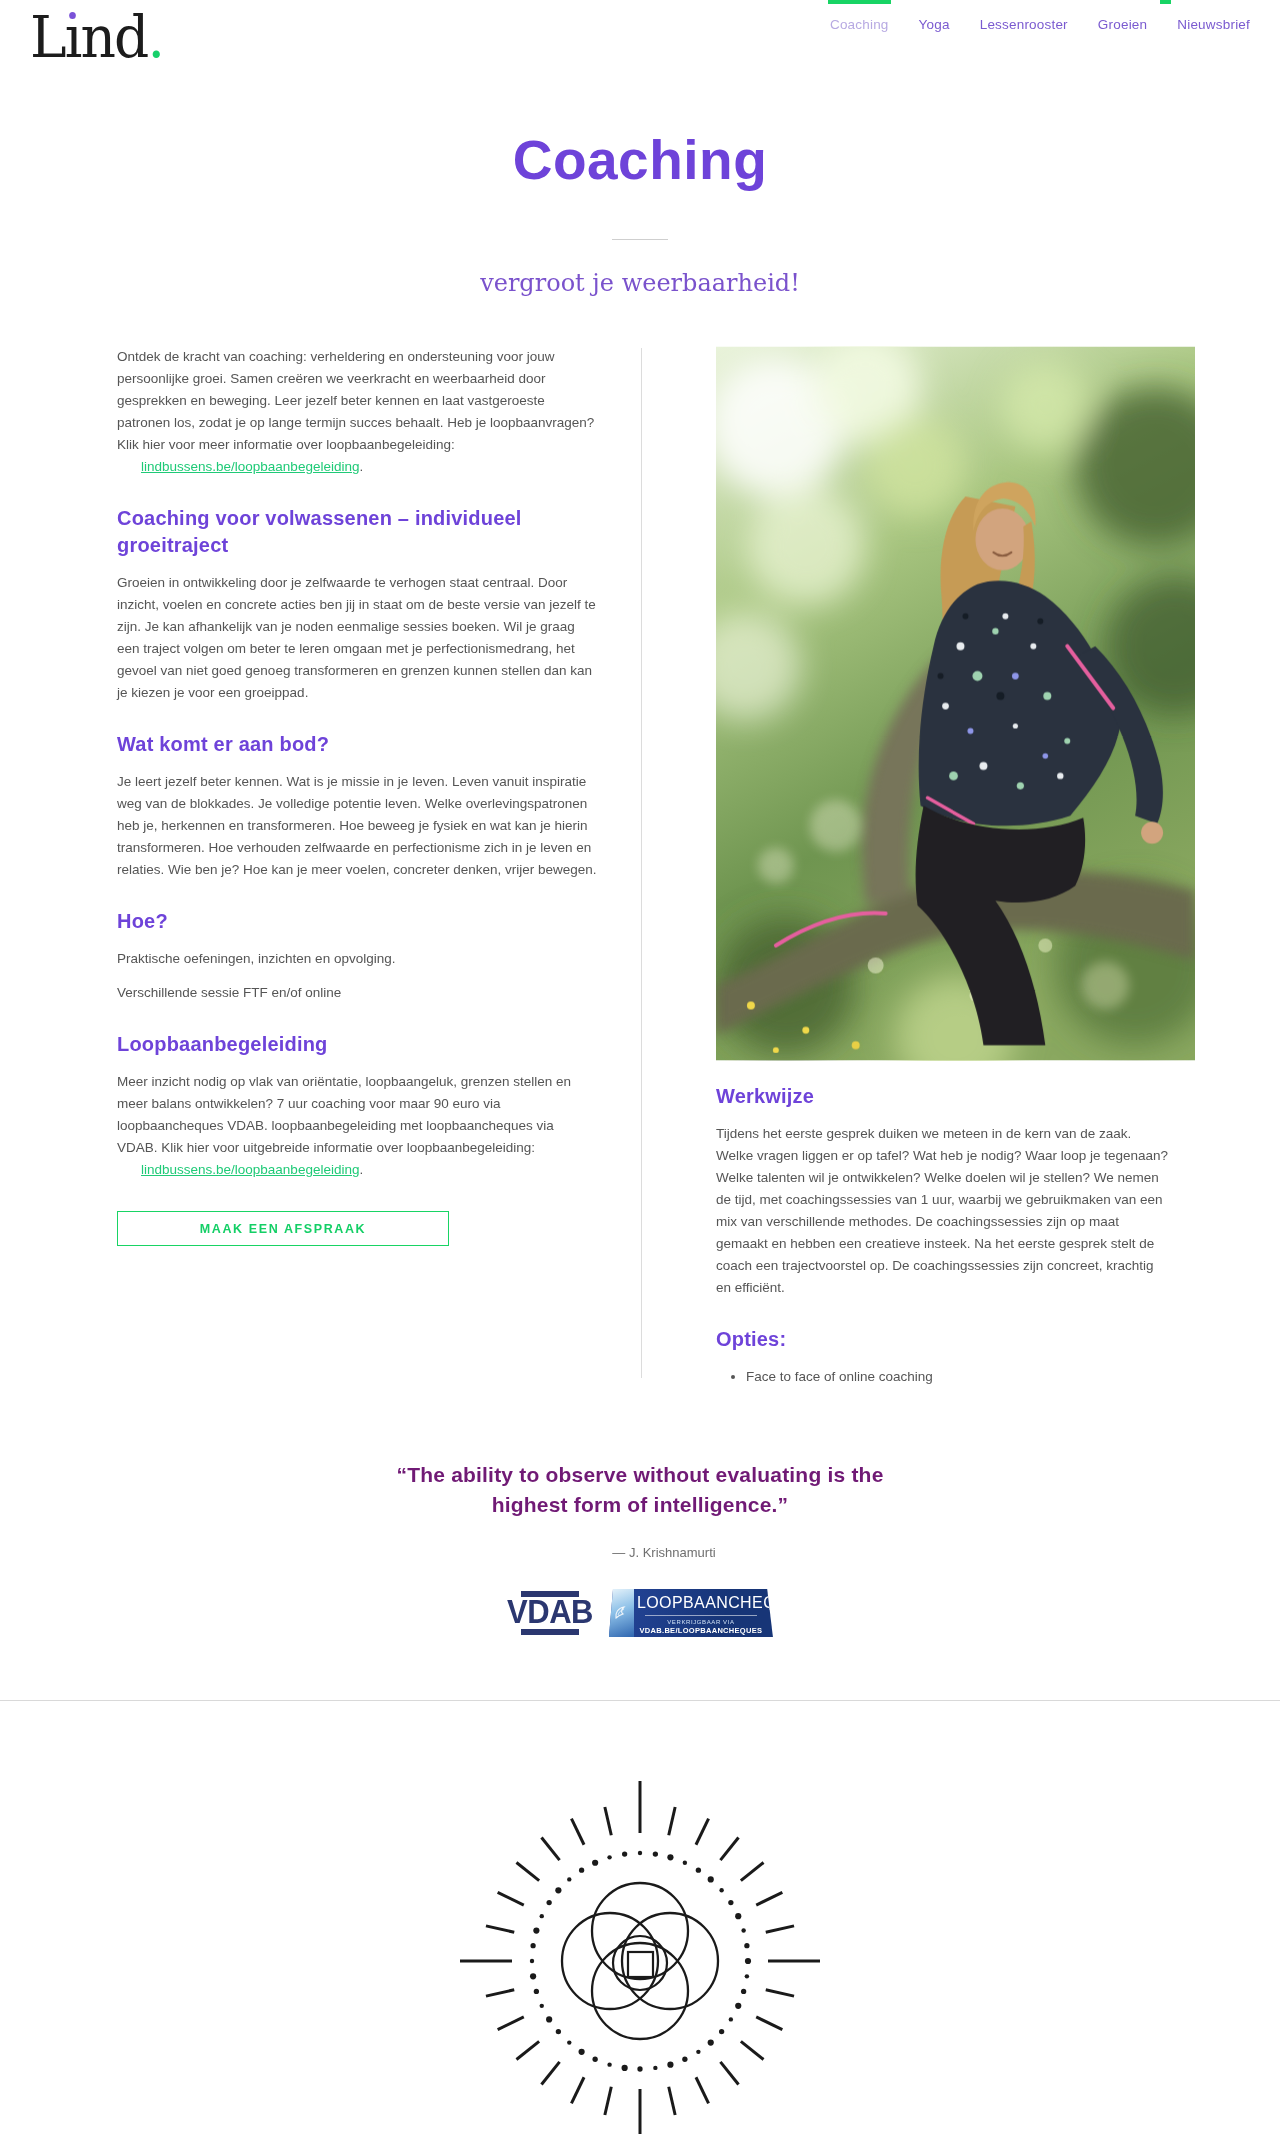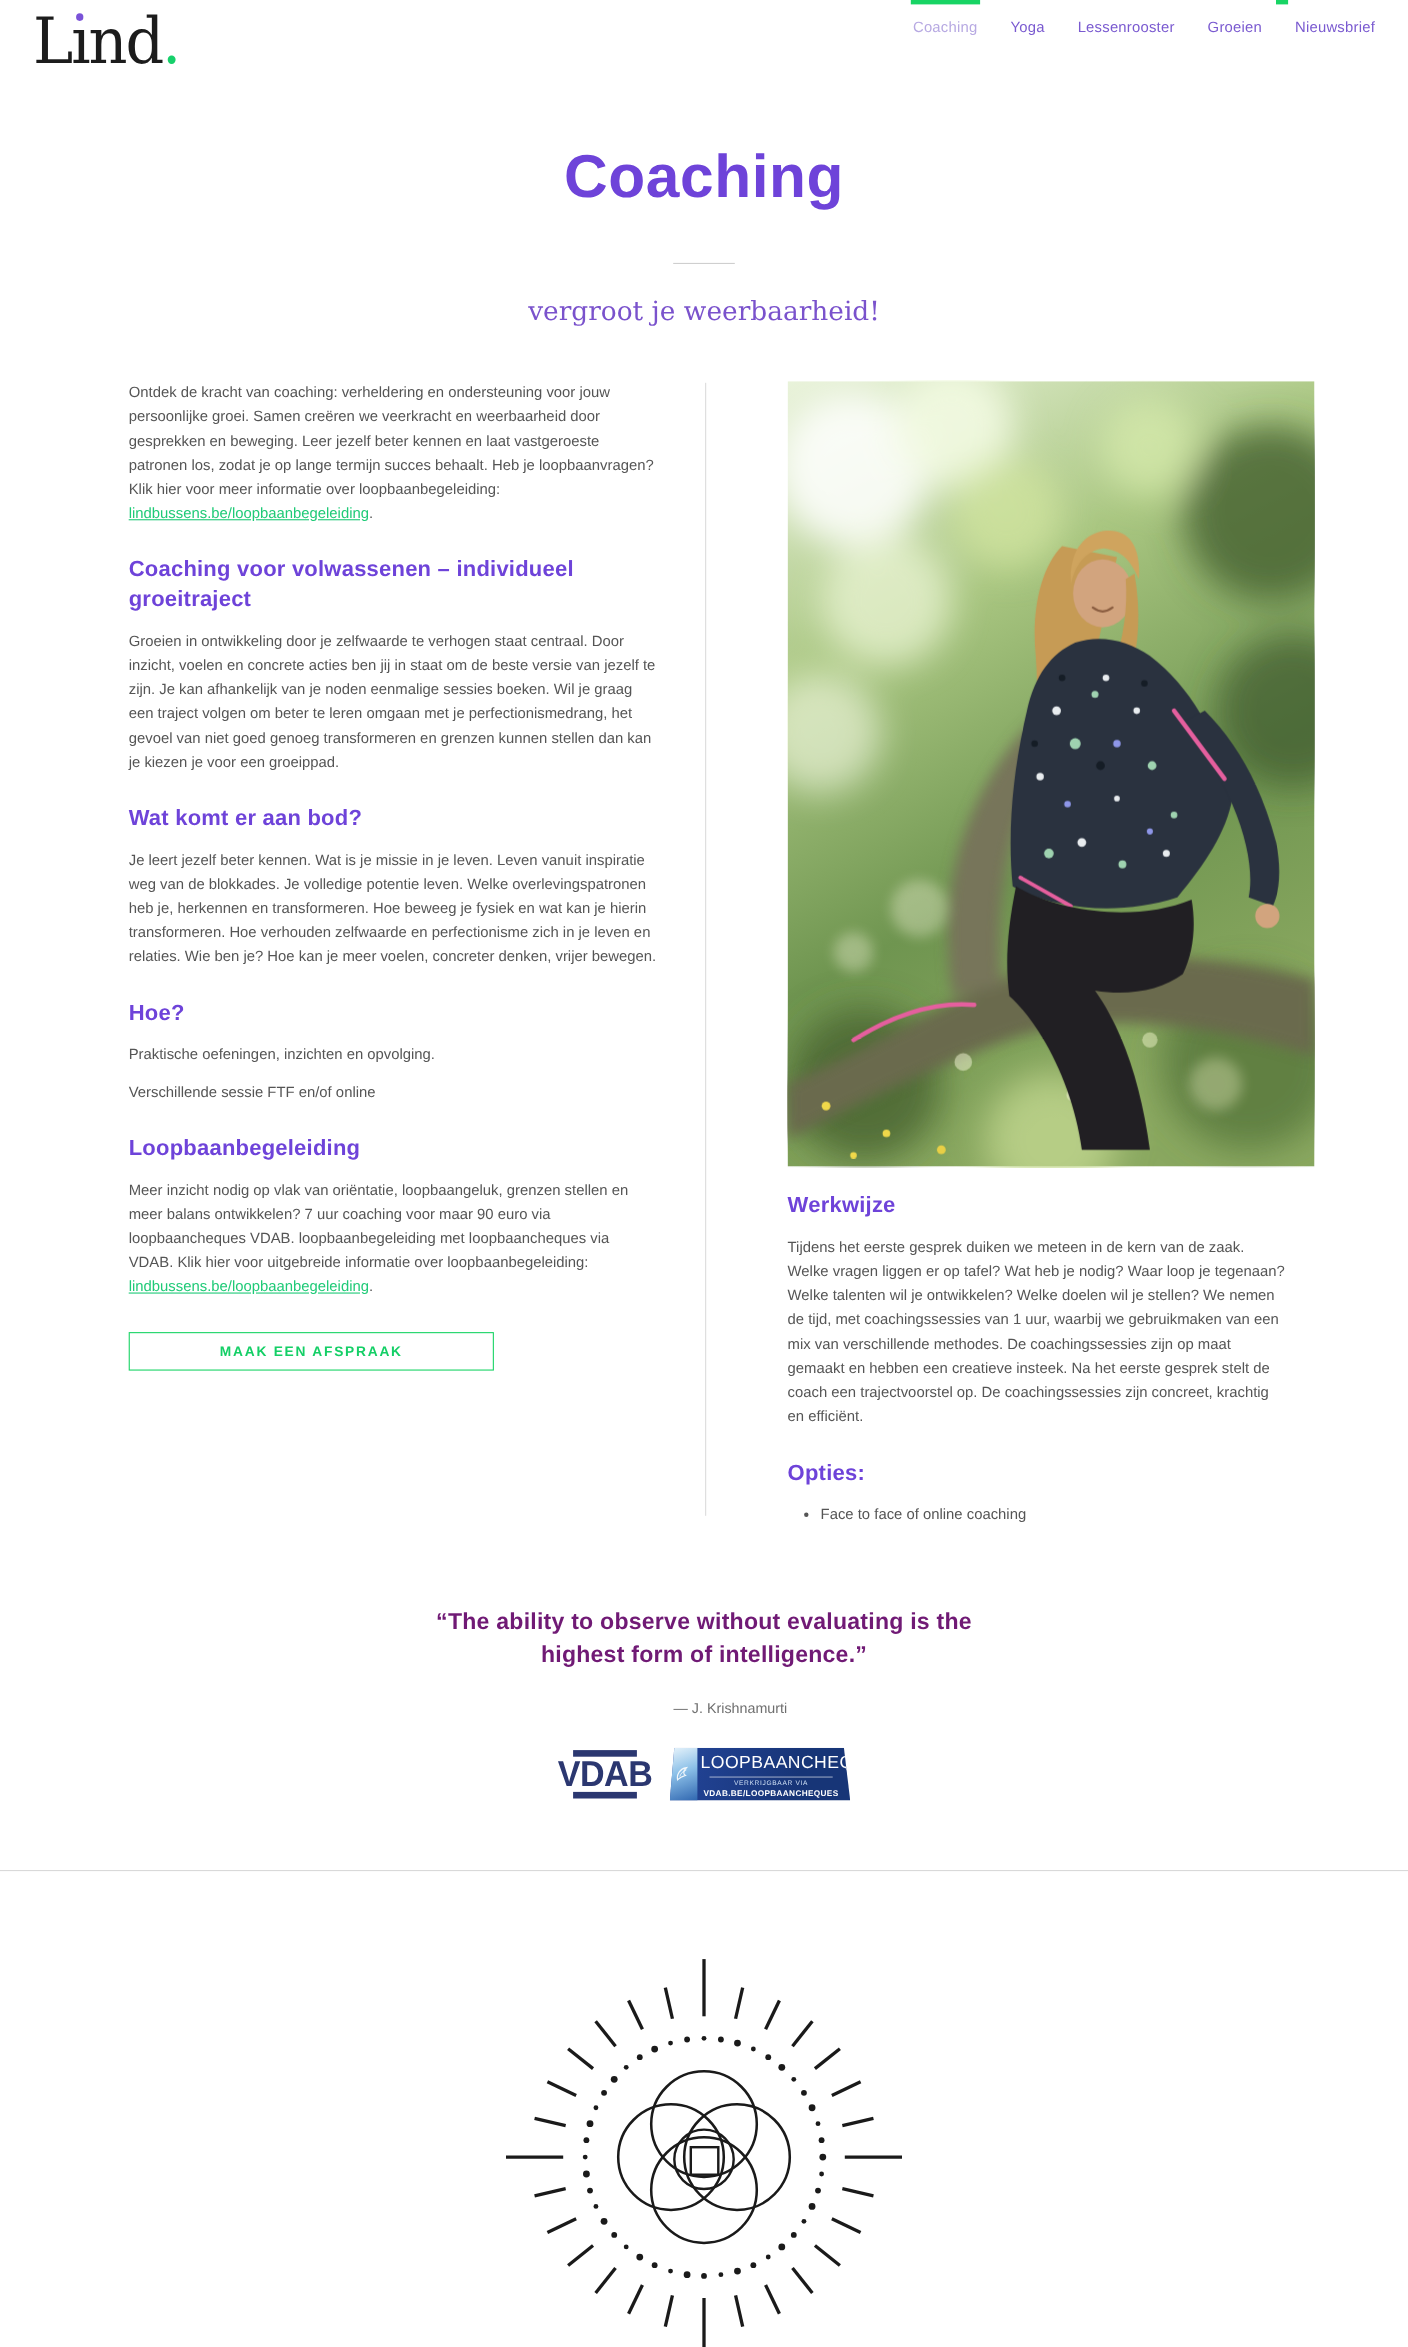"lindbussens.be/loopbaanbegeleiding" a.green-link { margin-left: none -> 24px }
